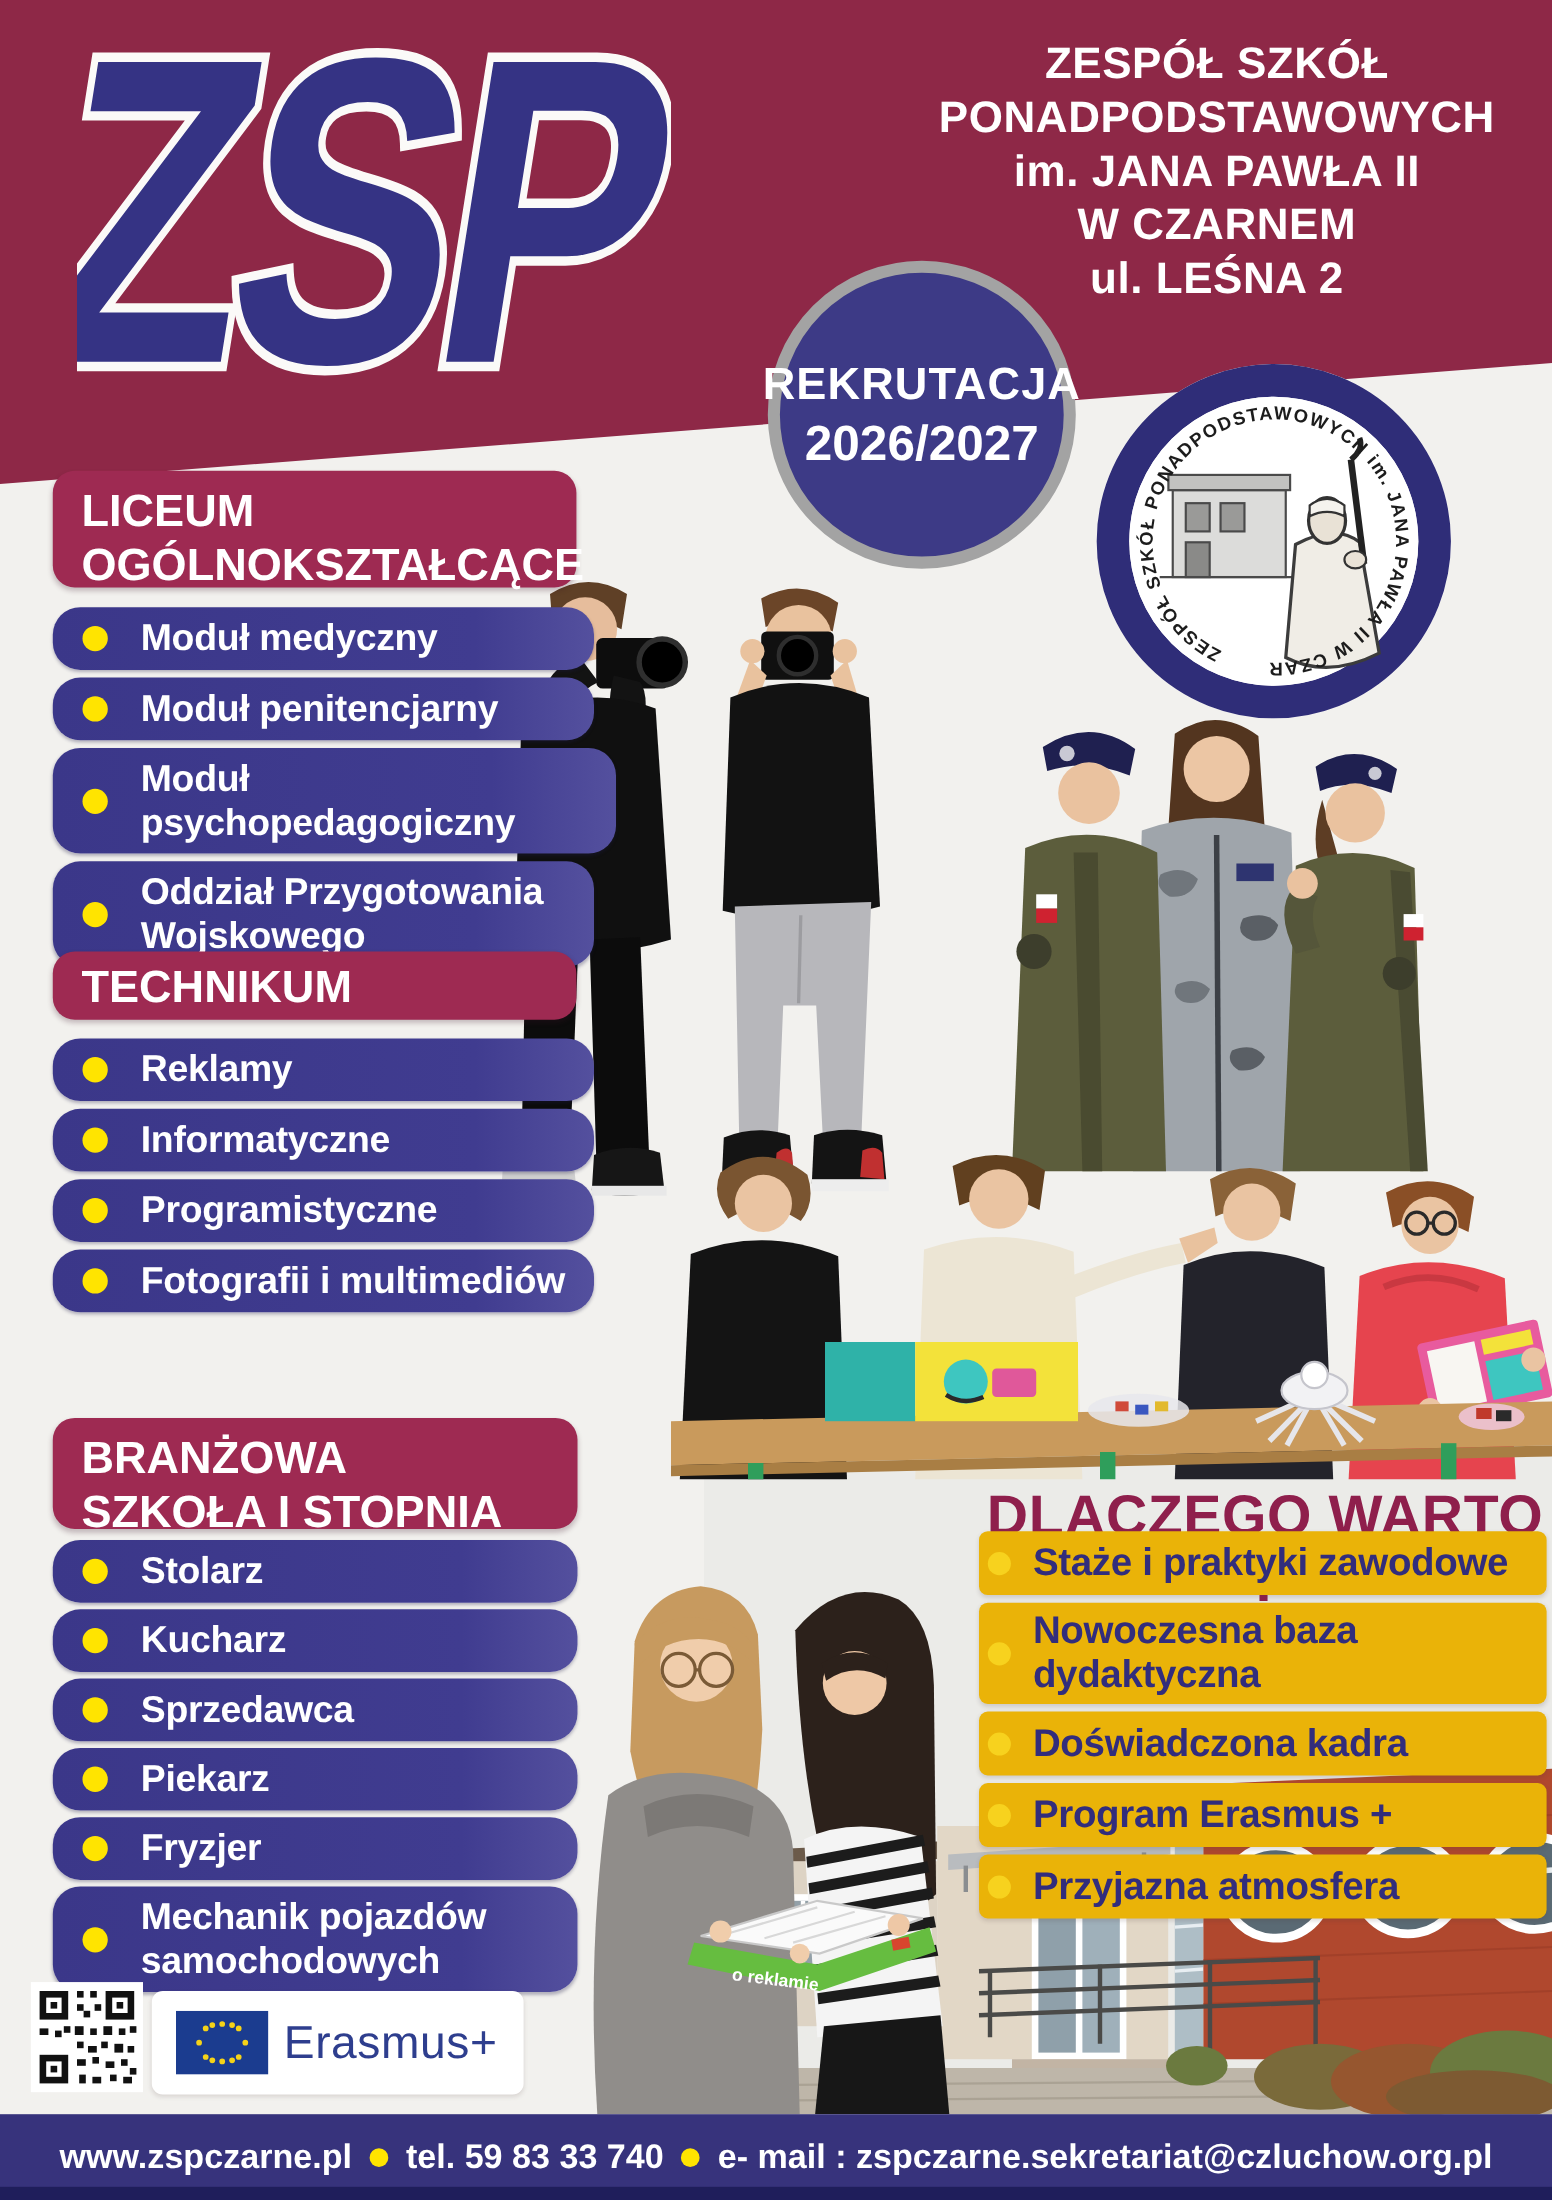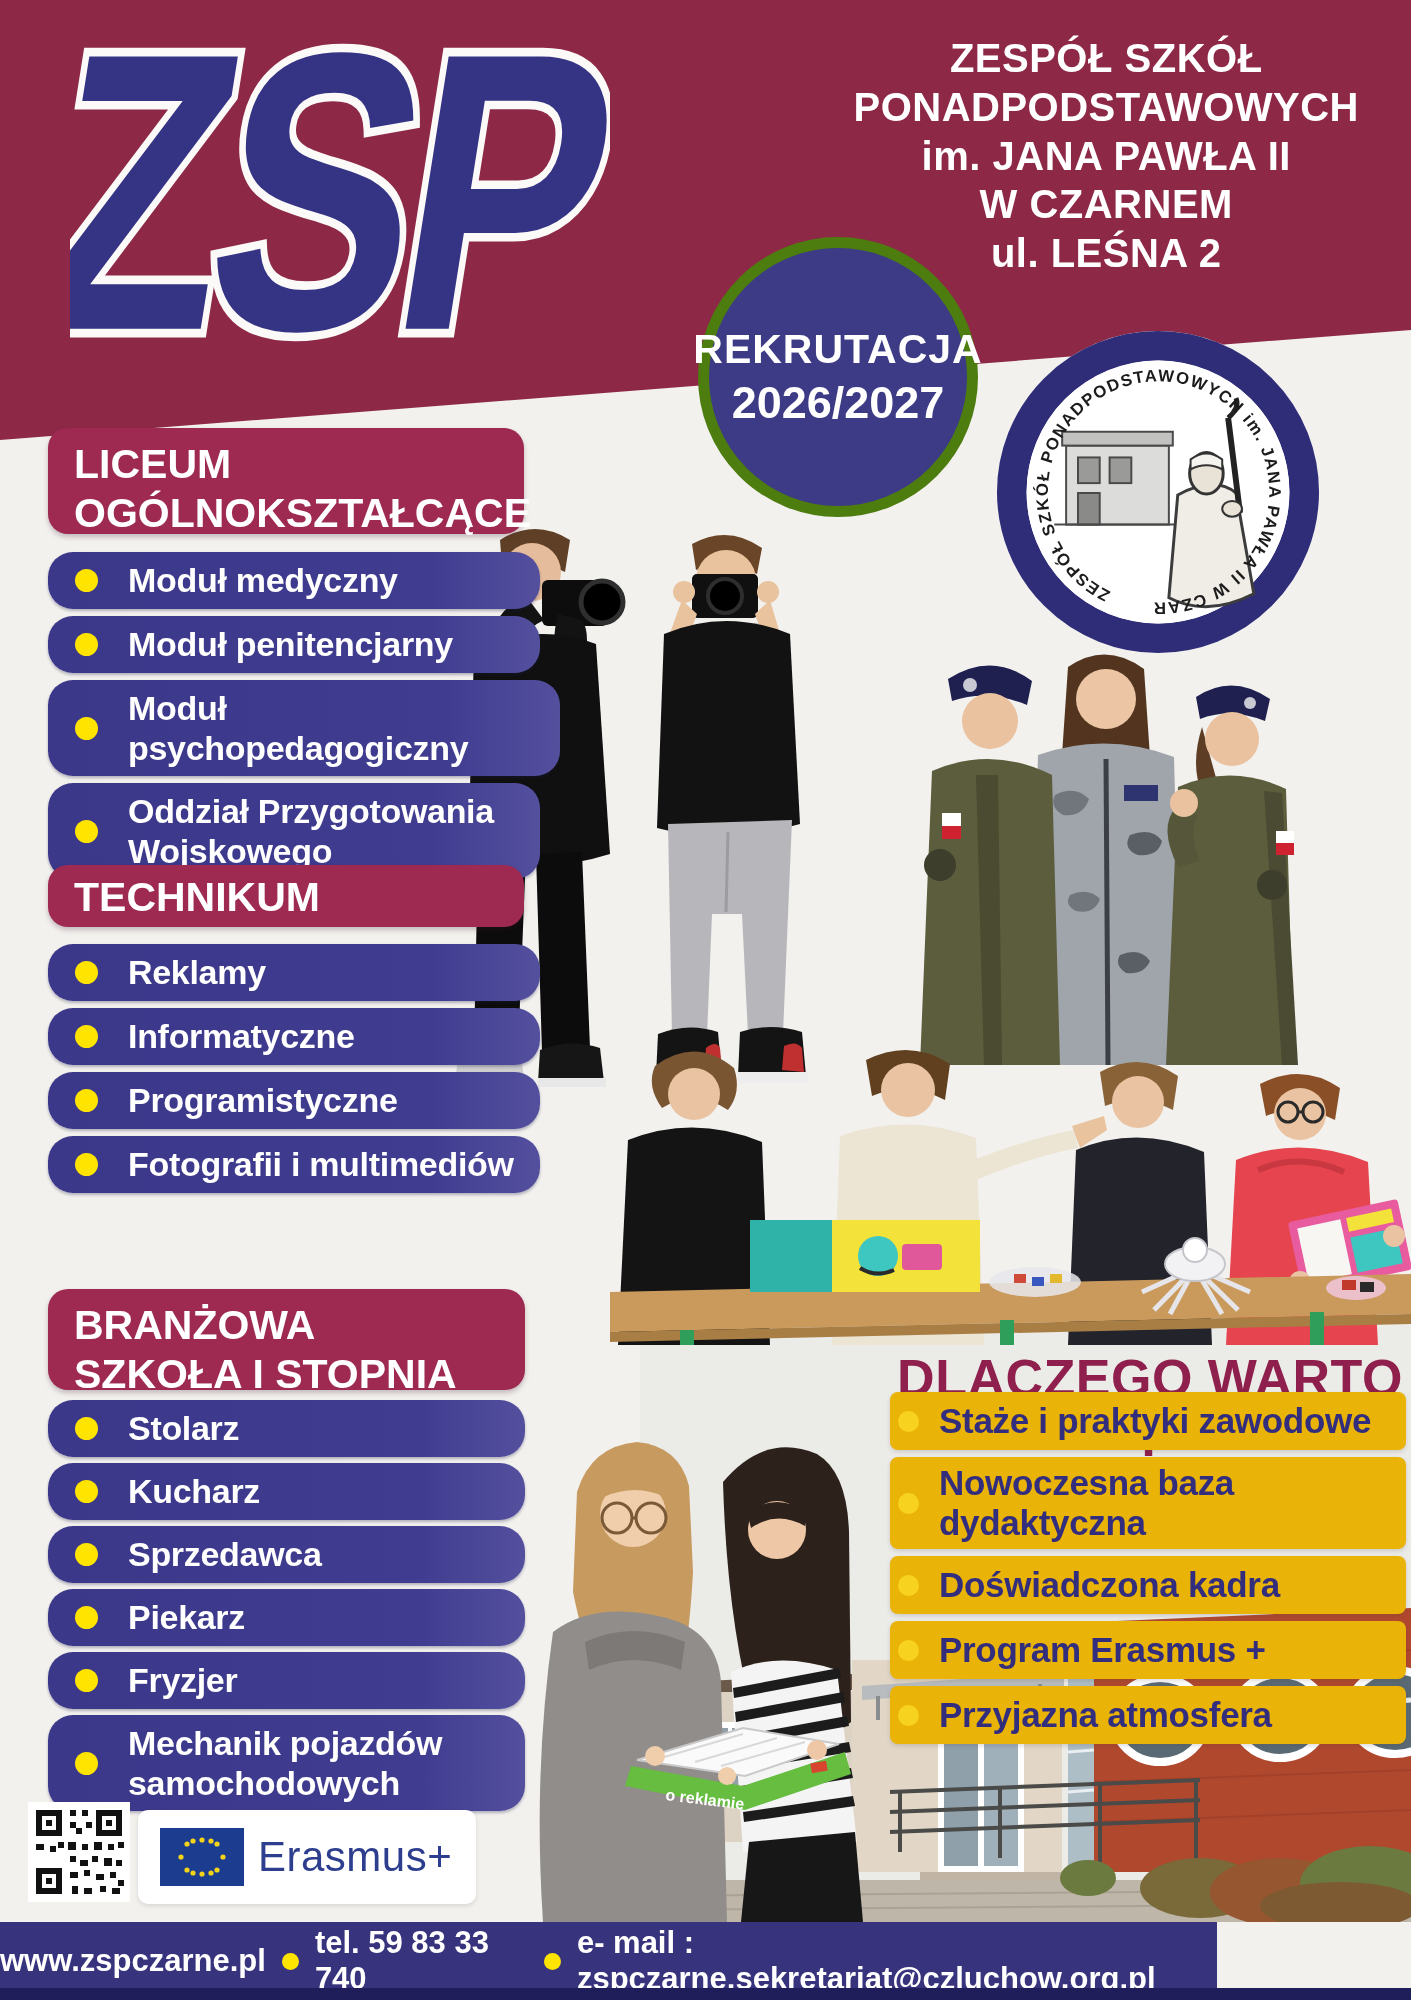"REKRUTACJA" .rek-circle { border: 11px solid #4d7c0f -> 11px solid #a3a3a3 }
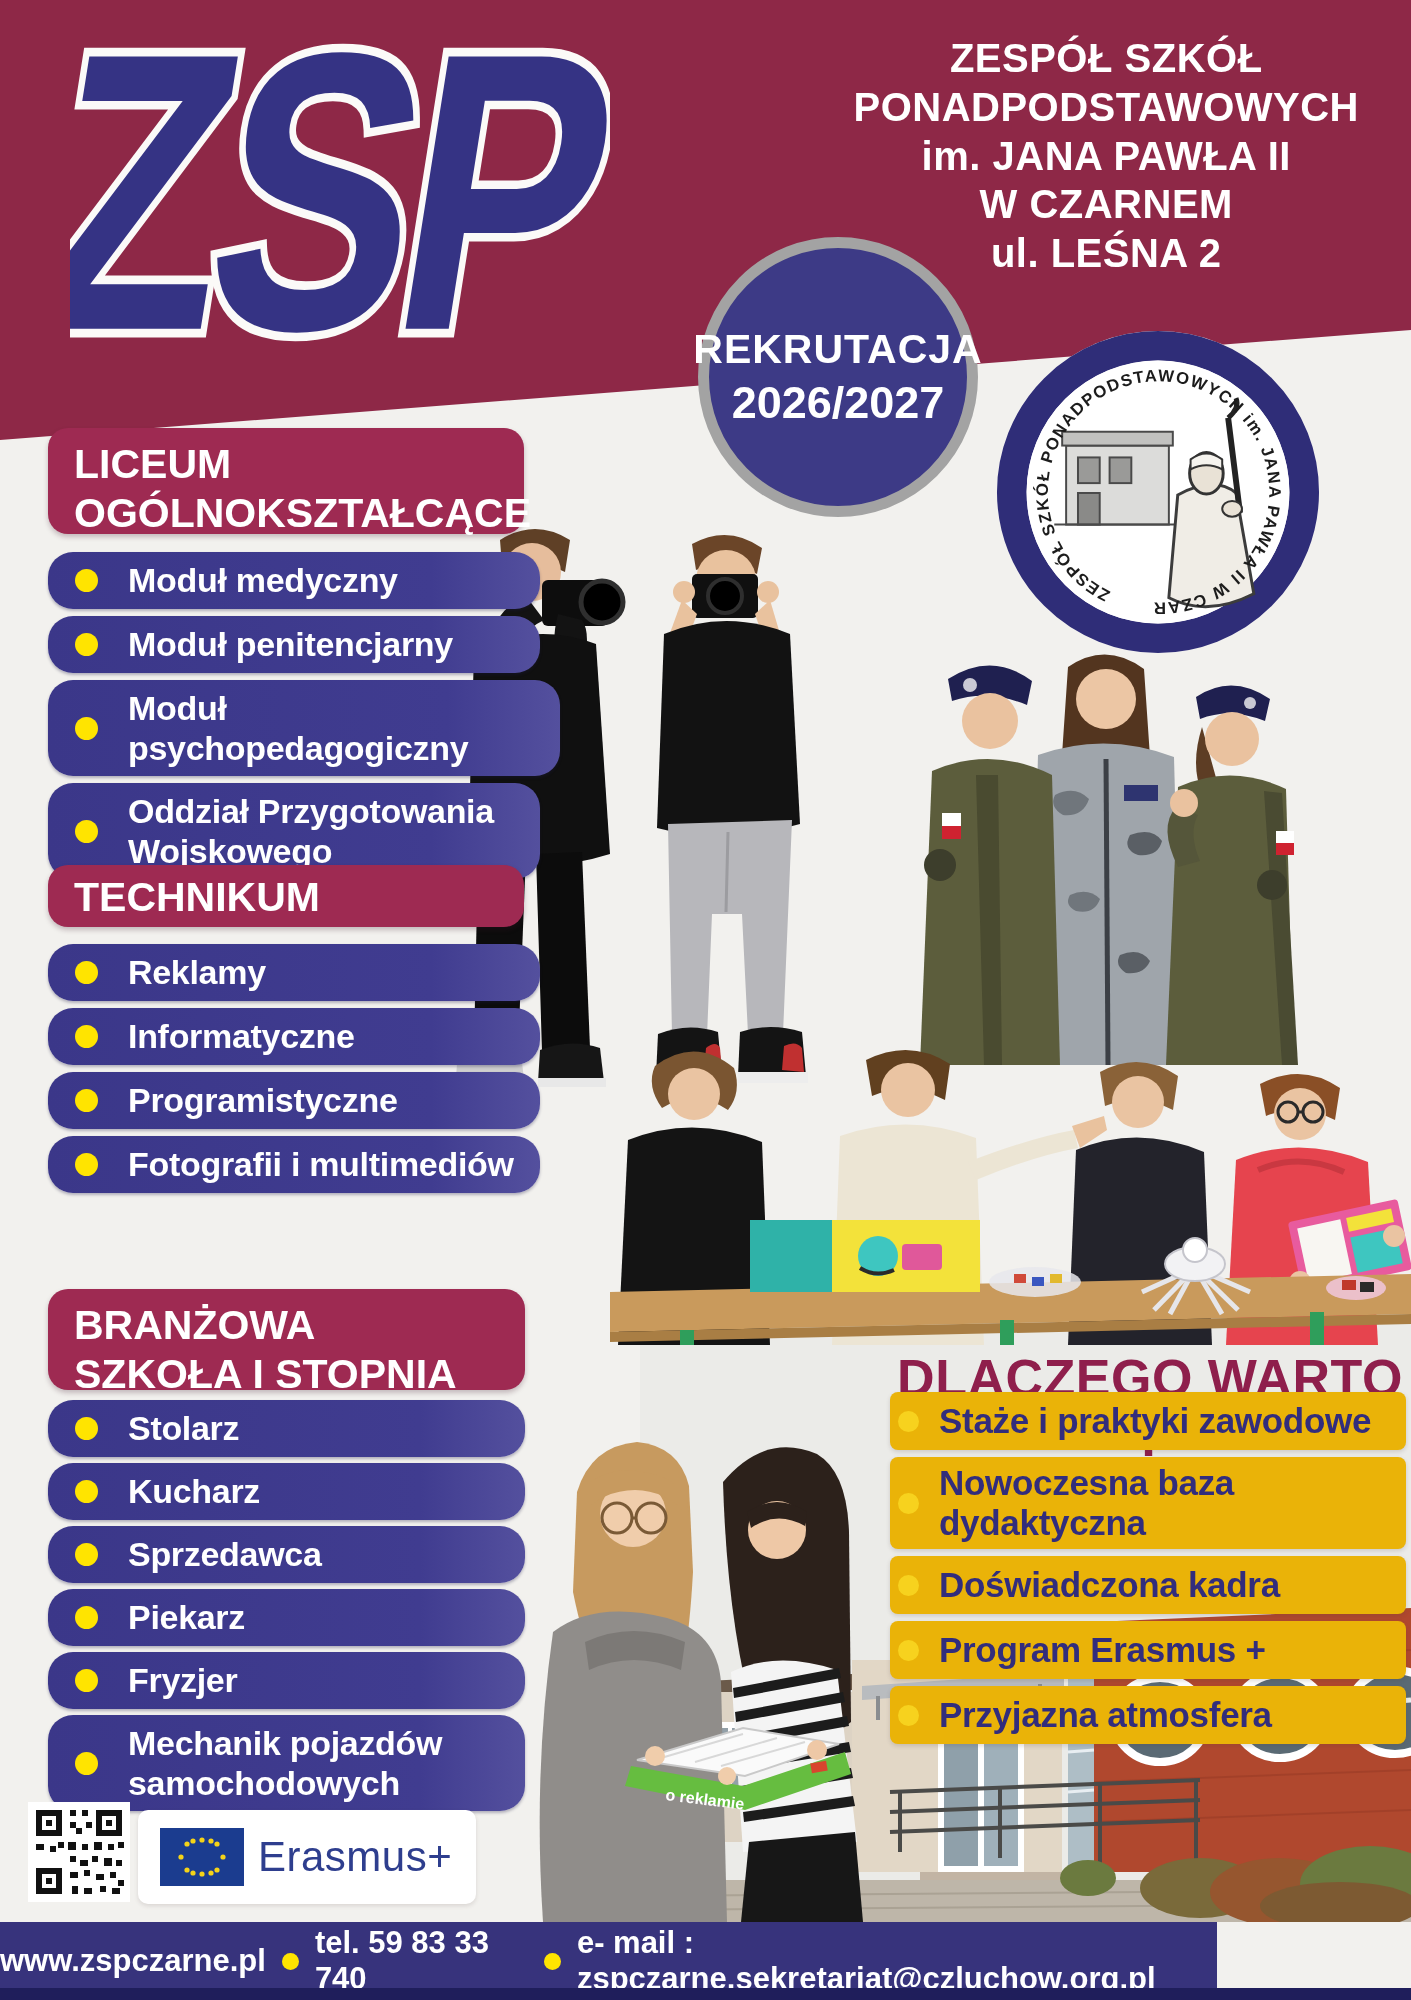"www.zspczarne.pl" .footer { width: 1217px -> 1411px }
